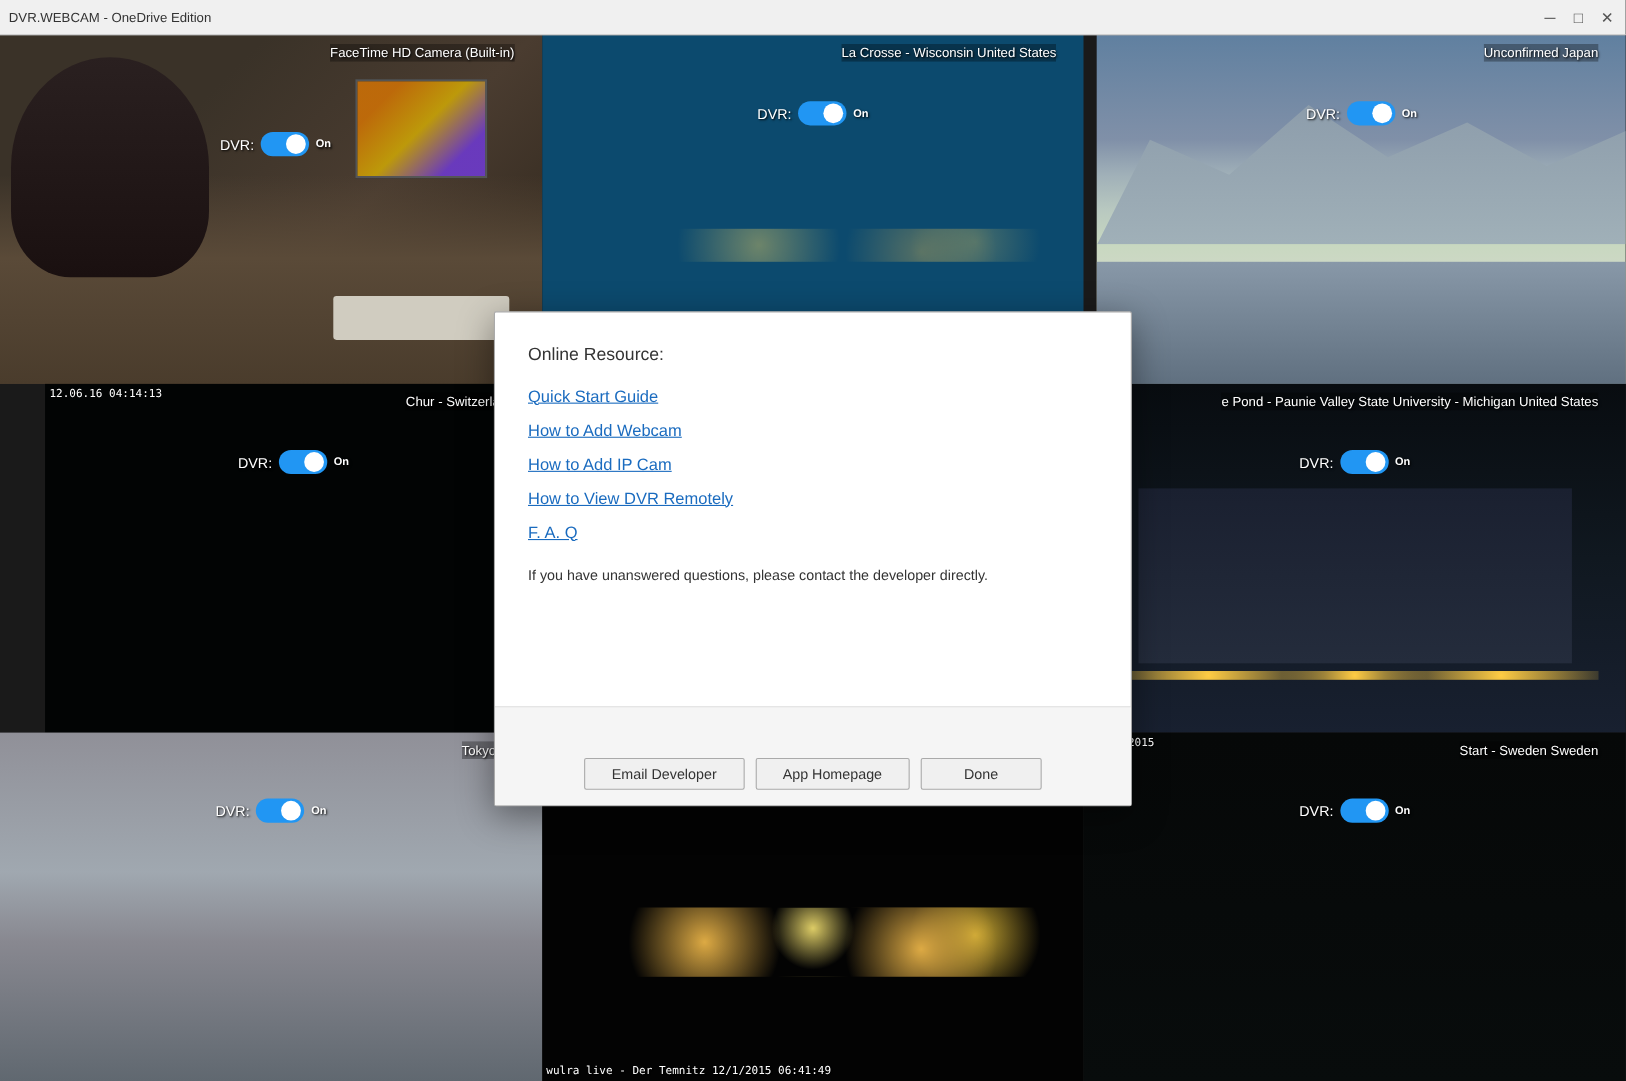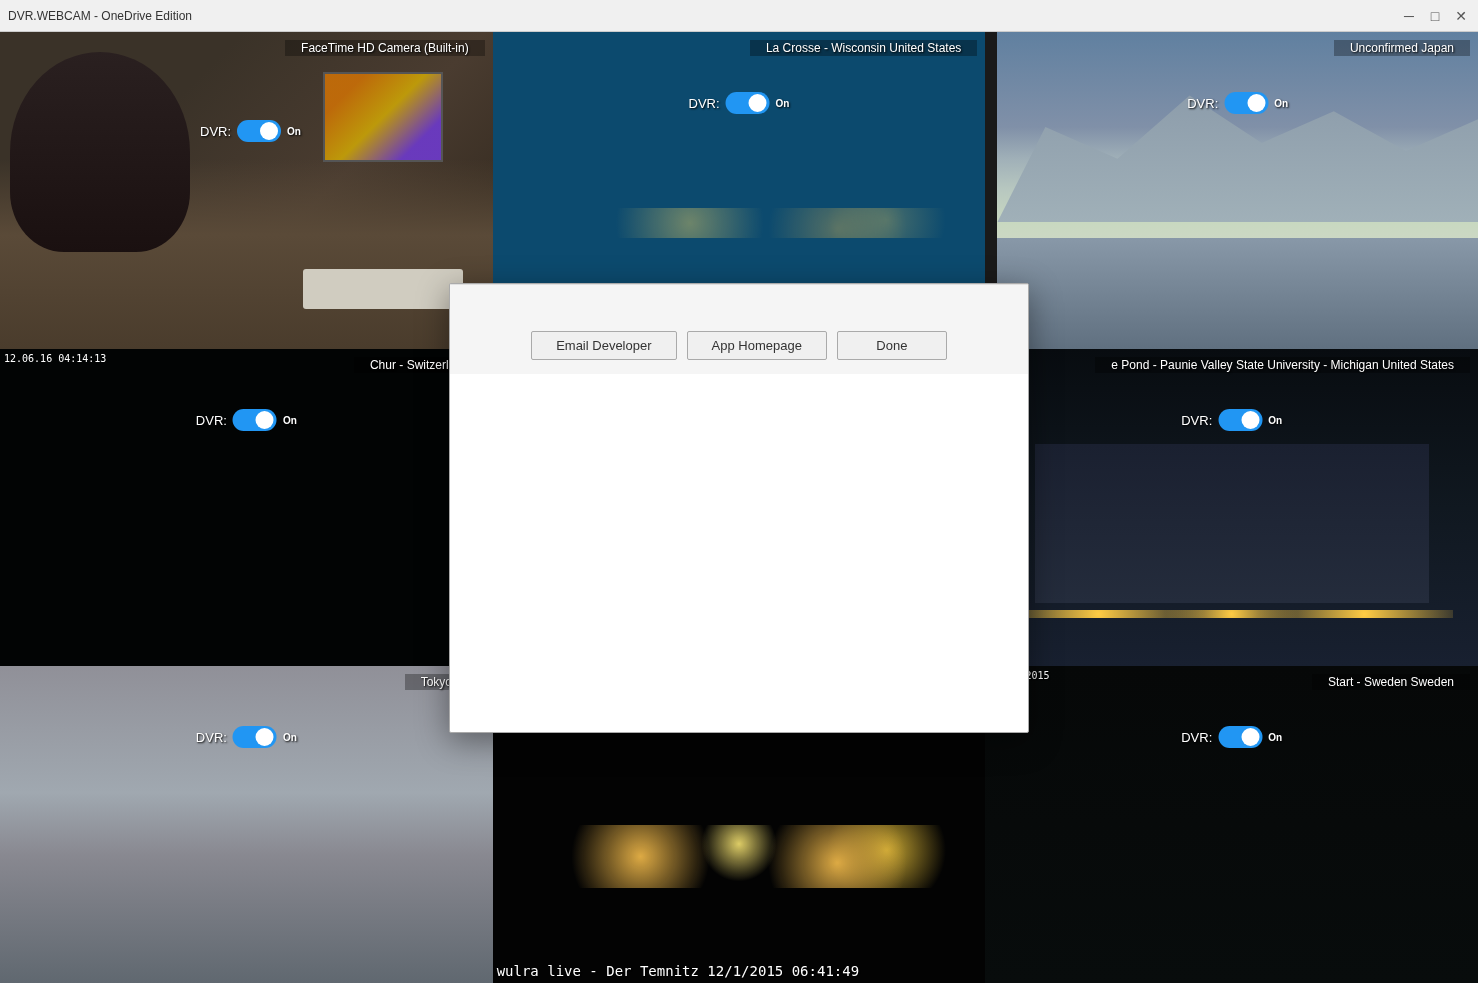"FaceTime HD Camera (Built-in)" .cam-label { padding: 1px 16px -> 1px 0; right: 8px -> 25px }
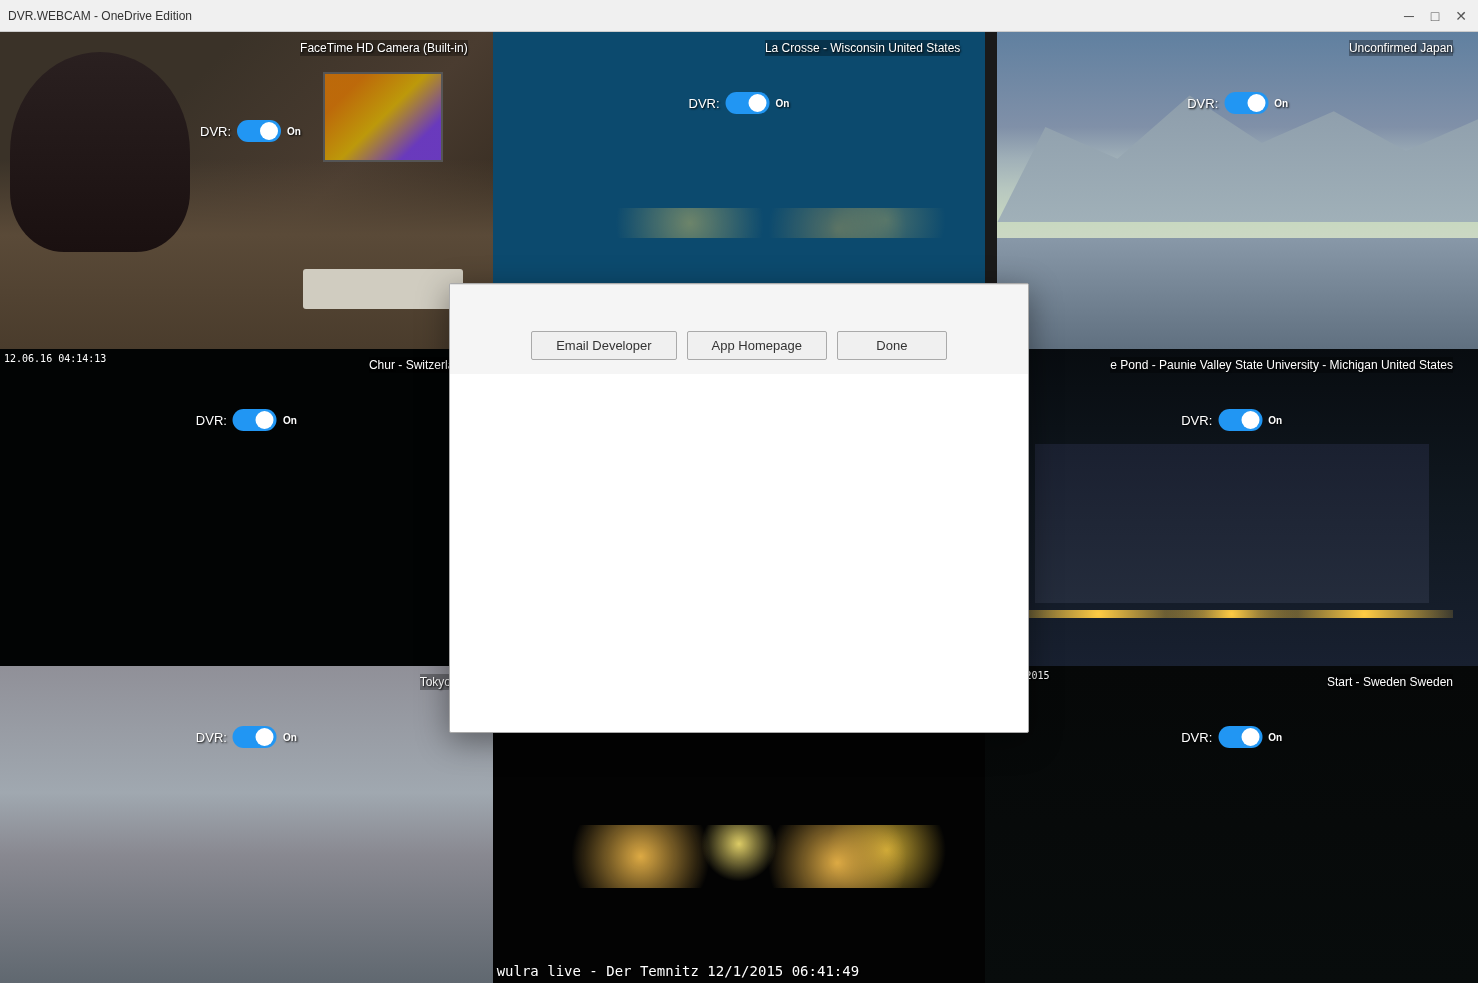"Online Resource:" div.modal-body { html: none -> <div> <div>Online Resource:</div> <a>Quick Start Guide</a> <a>How to Add Webcam</a> <a>How to Add IP Cam</a> <a>How to View DVR Remotely</a> <a>F. A. Q</a> <p>If you have unanswered questions, please contact the developer directly.</p> </div> }
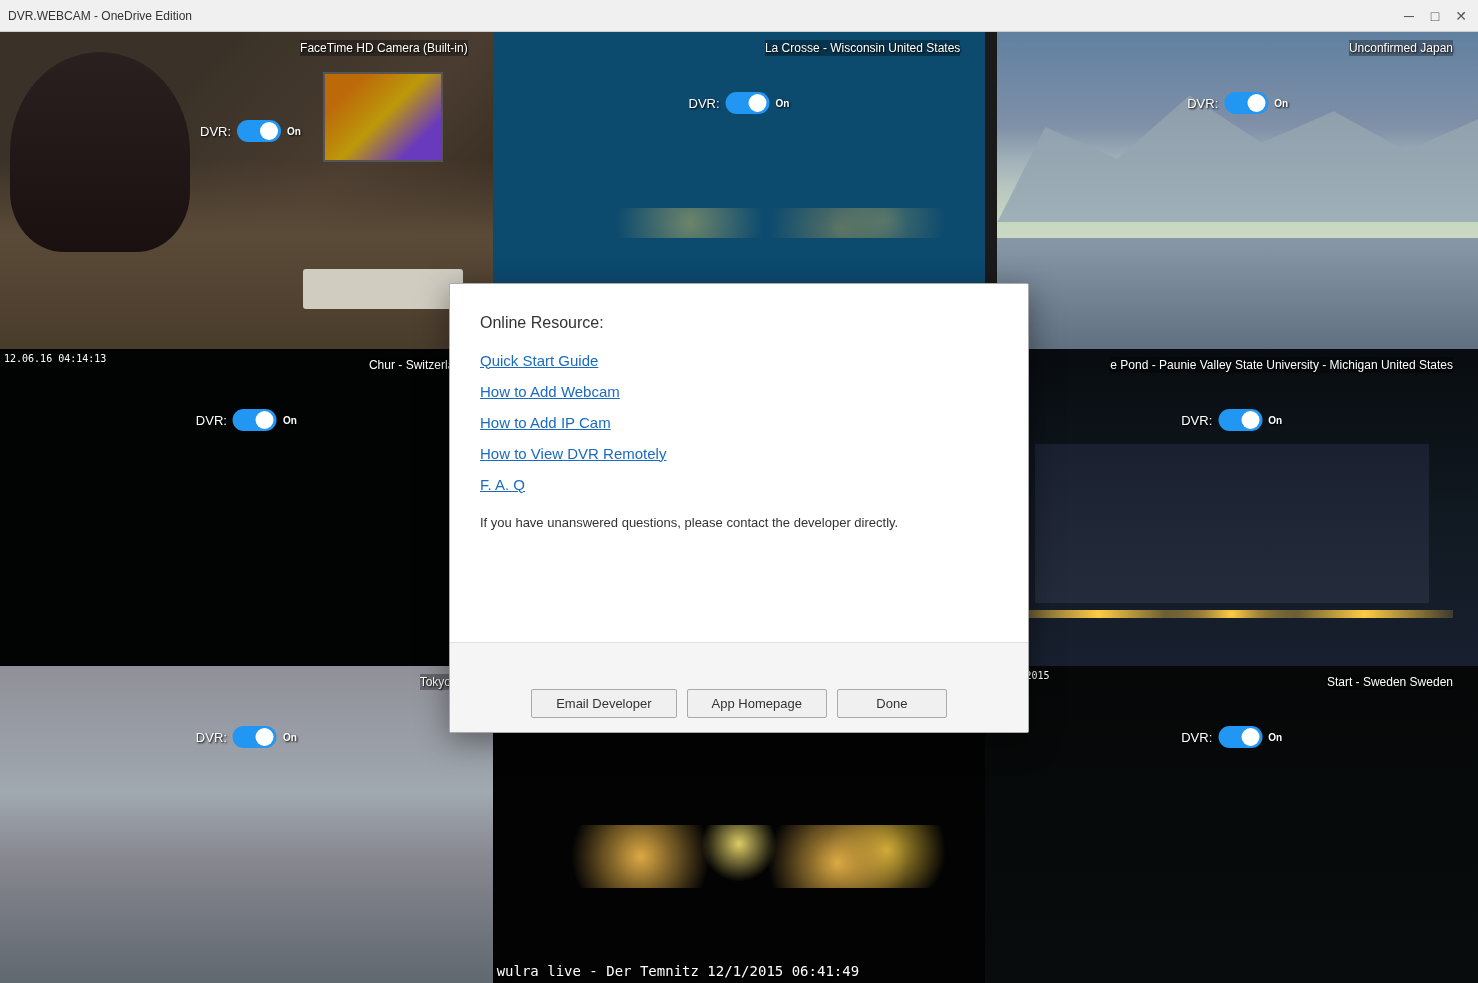"12.06.16 04:14:13" .cam-4 { margin-left: none -> 41px }
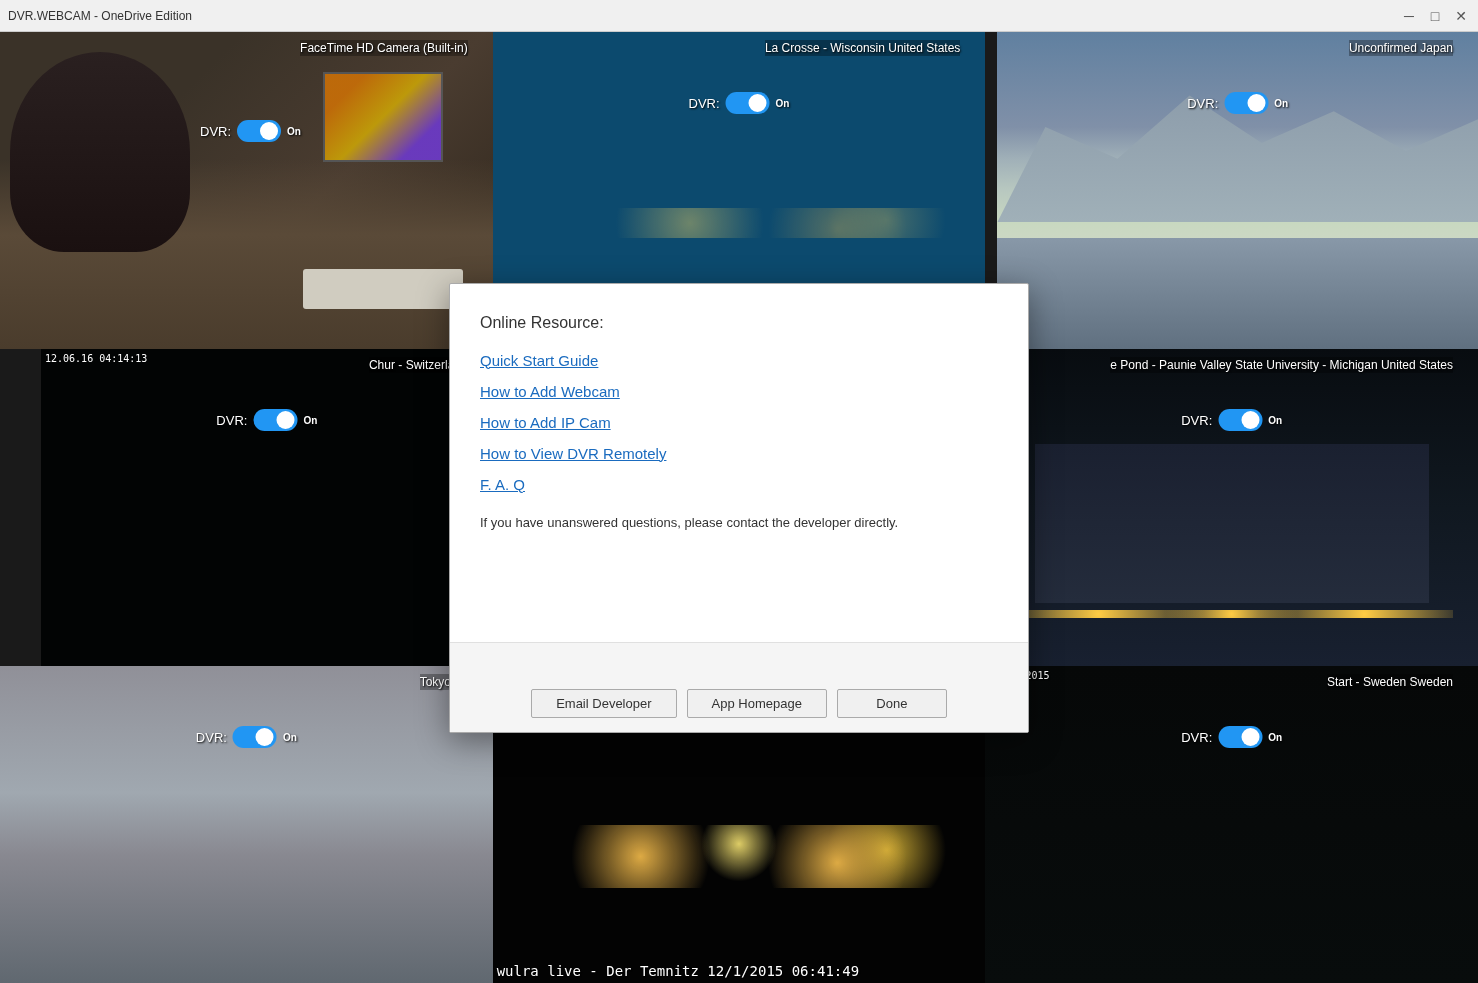"wulra live - Der Temnitz" .cam-bottom-label { font-size: 14px -> 10px }
